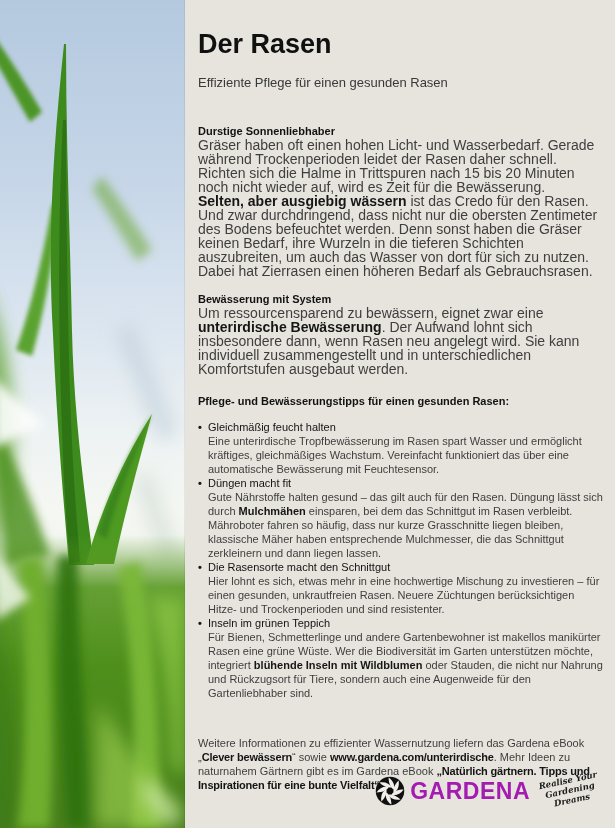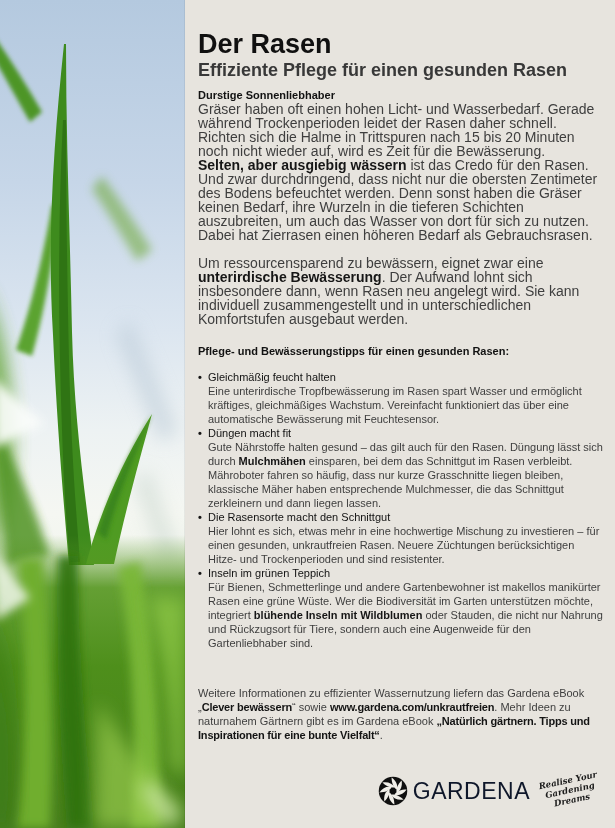"Effiziente Pflege für einen gesunden" .subtitle { font-size: 18px -> 13px; font-weight: bold -> normal; margin: 0 0 0 0 -> 16px 0 0 0 }
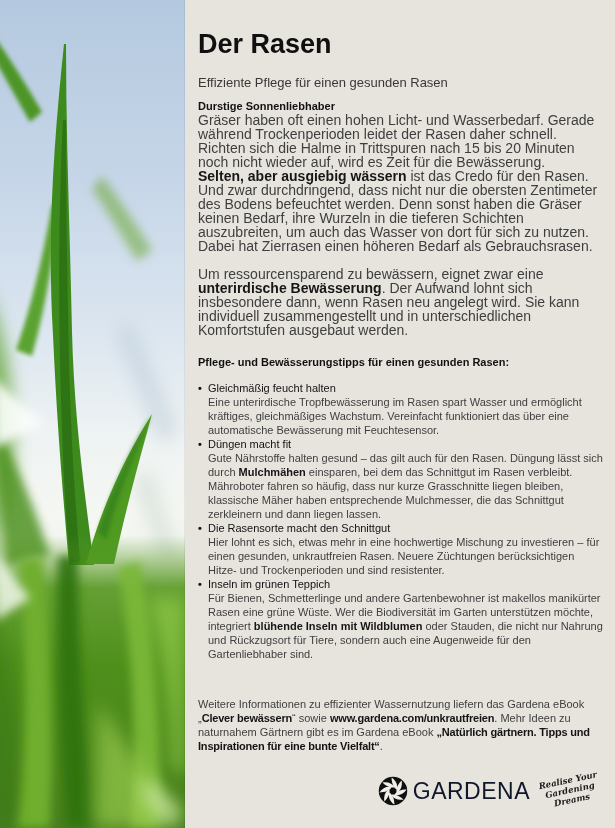"Durstige Sonnenliebhaber" .section { margin-top: 8px -> 33px }
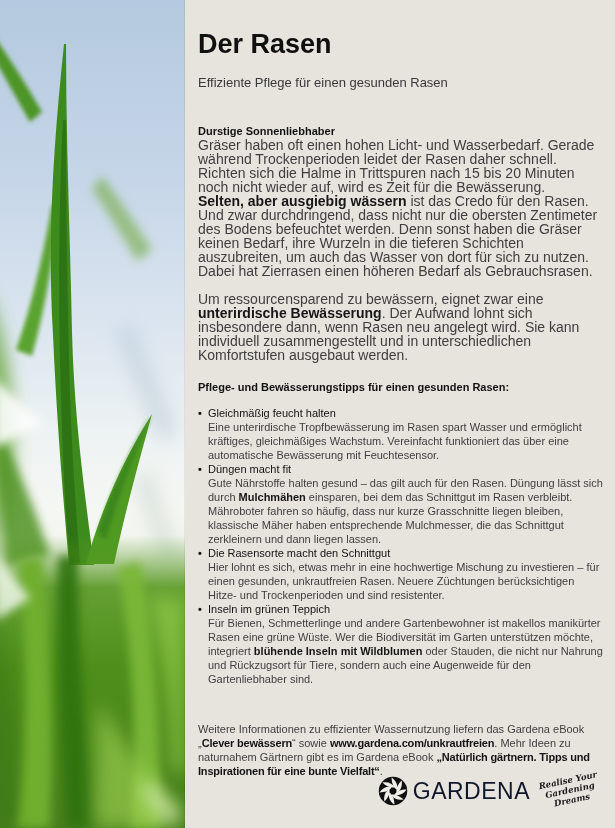"Bewässerung mit System" h3.sec-heading { html: none -> <h3>Bewässerung mit System</h3> }
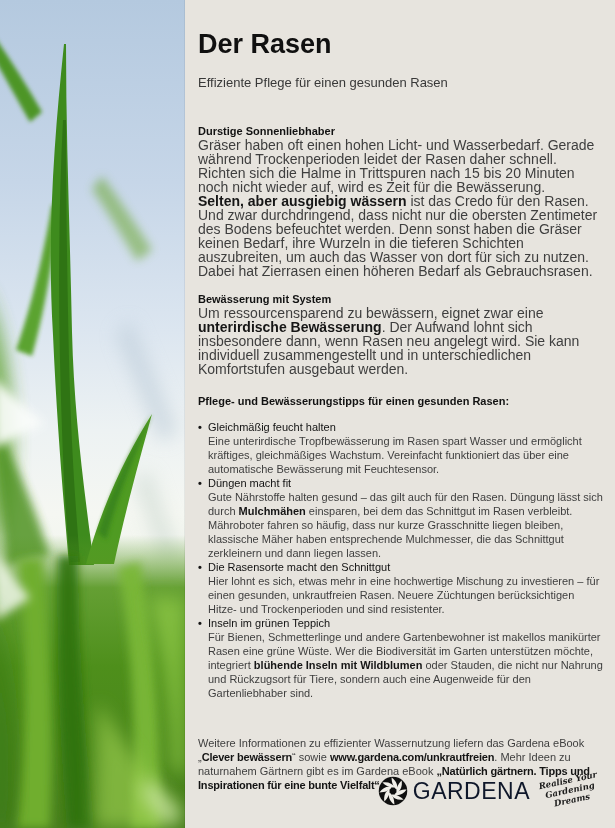"www.gardena.com/unkrautfreien" b { text: www.gardena.com/unkrautfreien -> www.gardena.com/unterirdische }
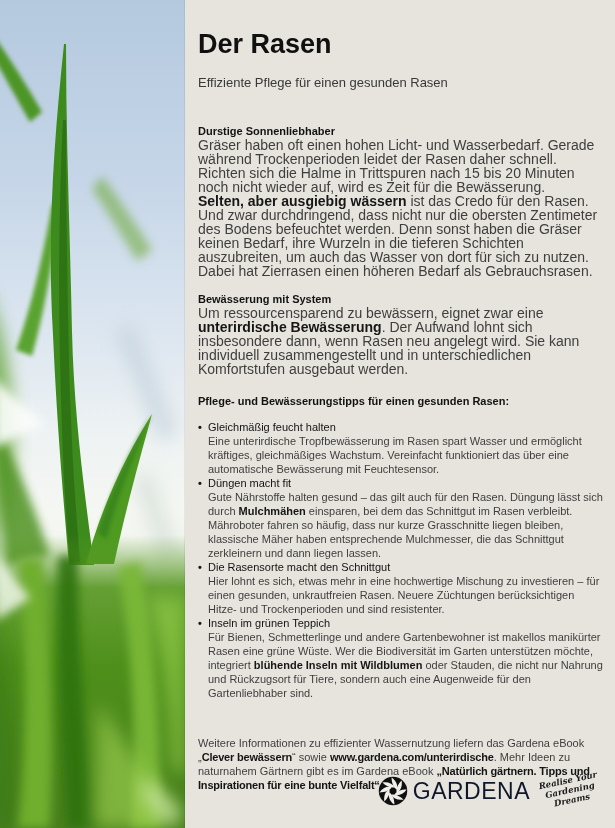"GARDENA" .brand { color: #0f172a -> #a21caf; font-weight: normal -> bold }
